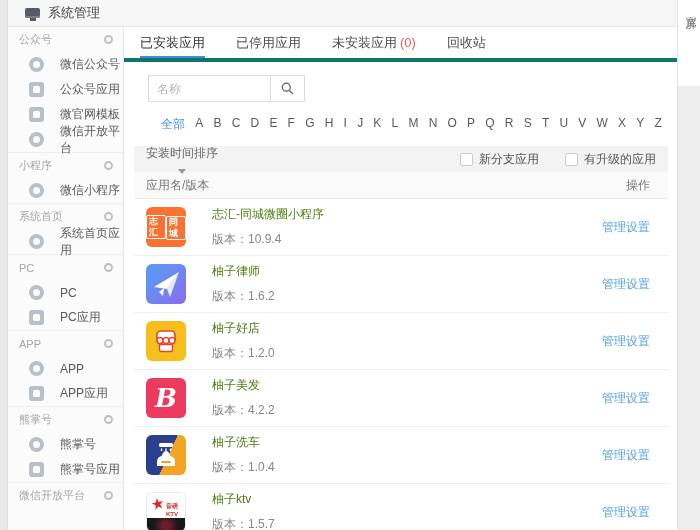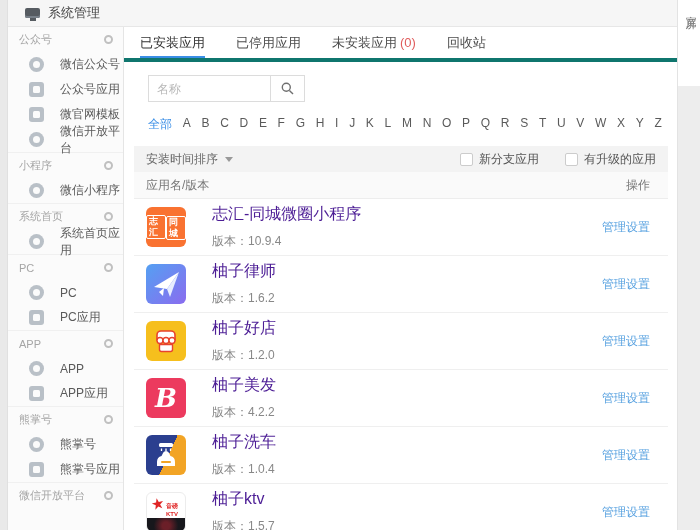"全部" .alphabet { margin: 14px 15px 0 24px -> 14px 15px 0 37px }
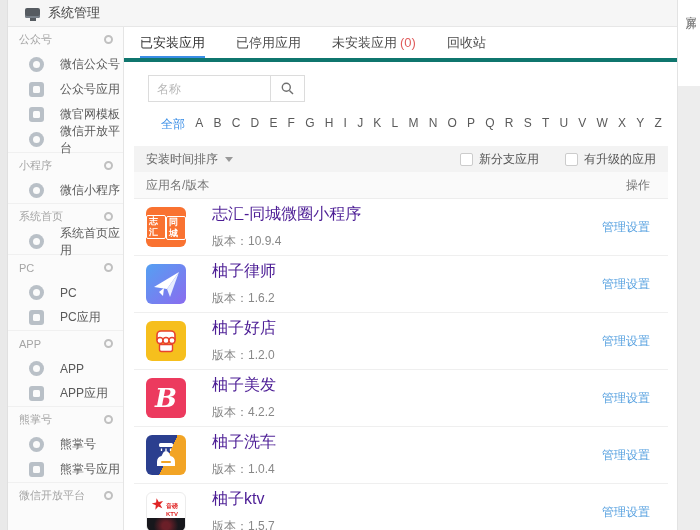"安装时间排序" .sort-dd { flex-direction: none -> column }
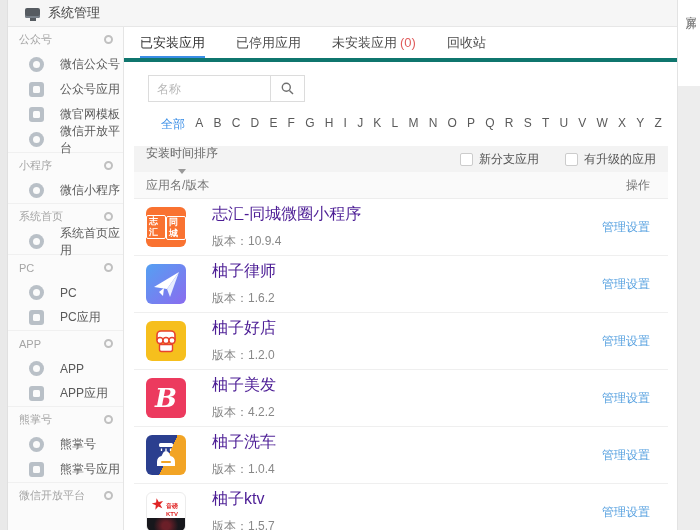"志汇-同城微圈小程序" .app-name { color: #4c1d95 -> #4d7c0f; font-size: 16px -> 12px }
